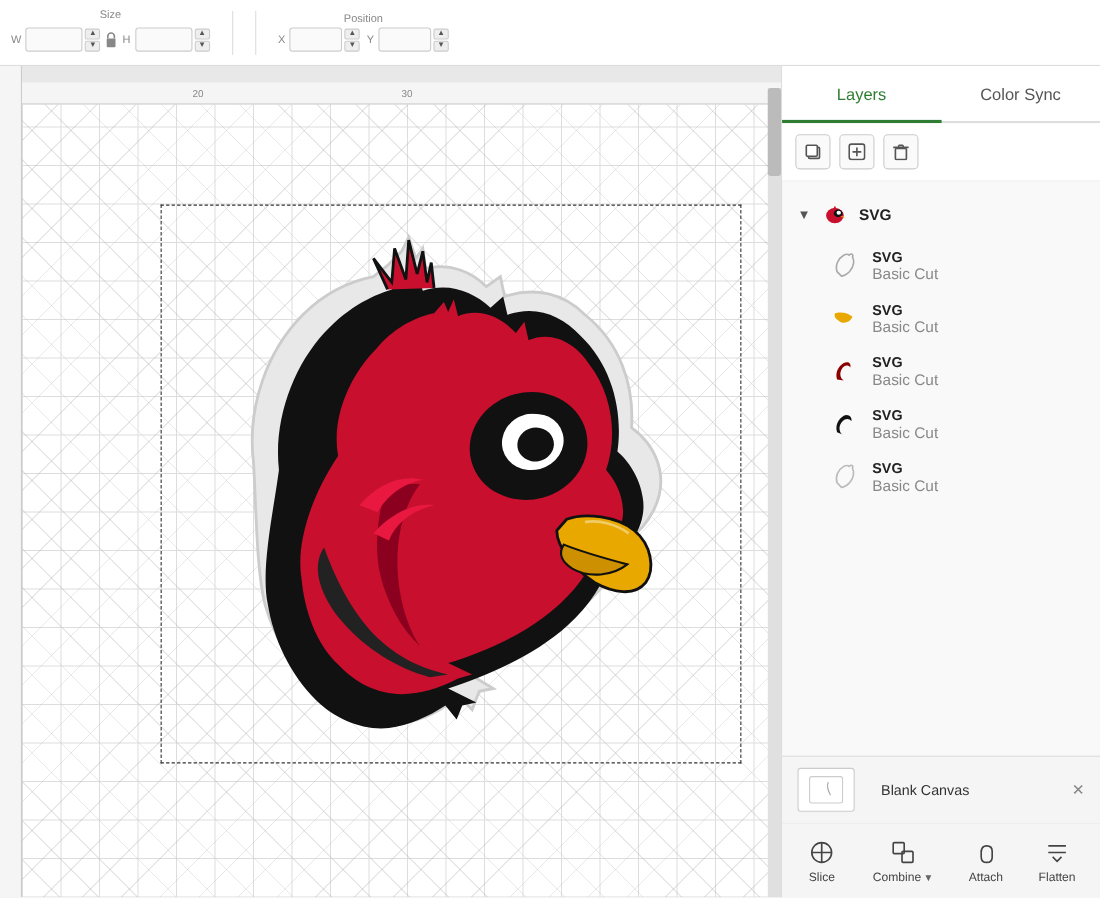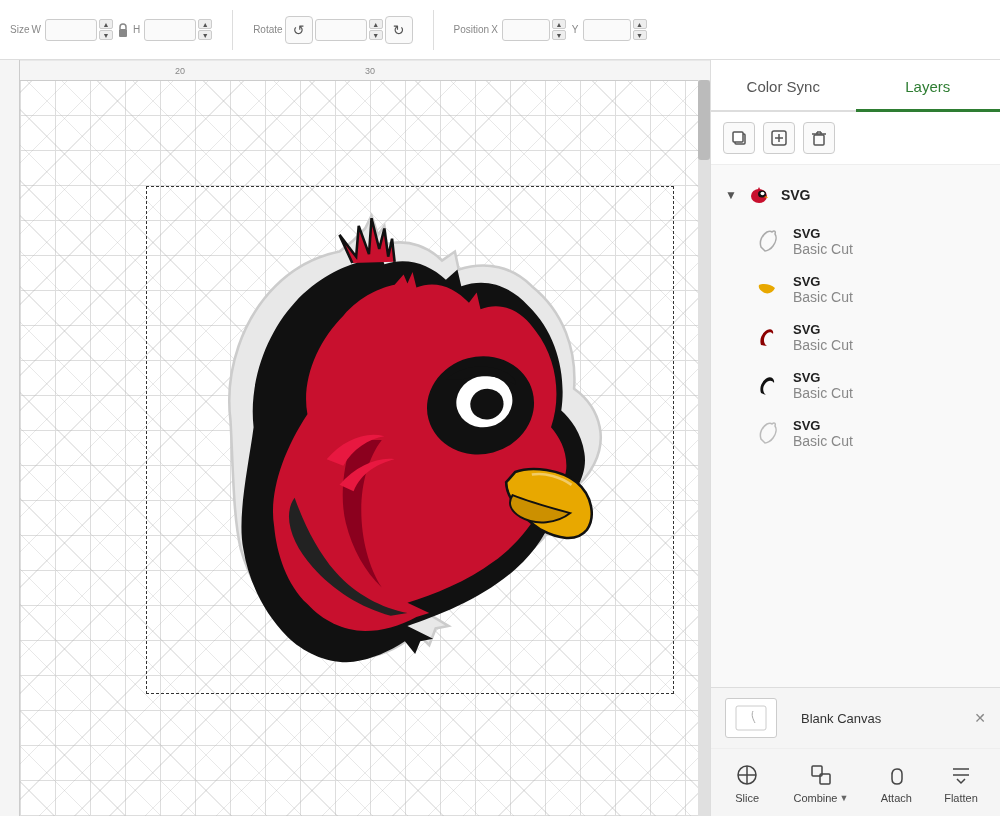"Size" .toolbar-group { flex-direction: row -> column }
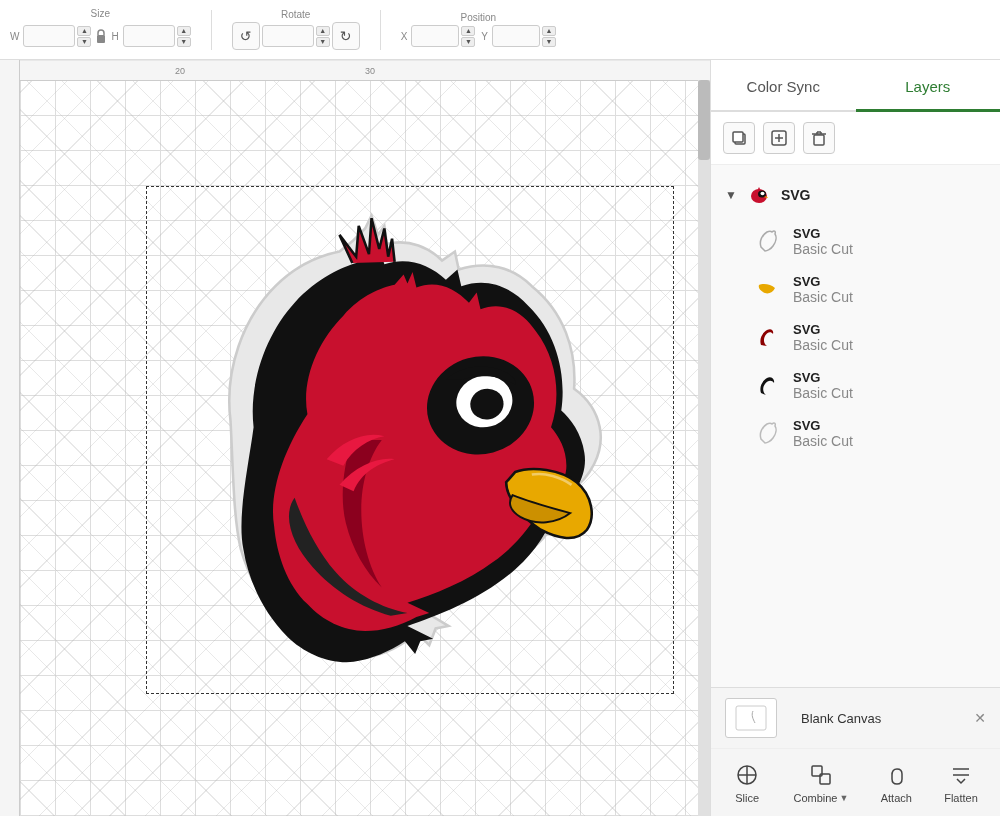"Rotate" div.toolbar-group { html: <div> <span>Rotate</span> <div> <div>↺</div> <input> <div> <div>▲</div> <div>▼</div> </div> <div>↻</div> </div> </div> -> none }
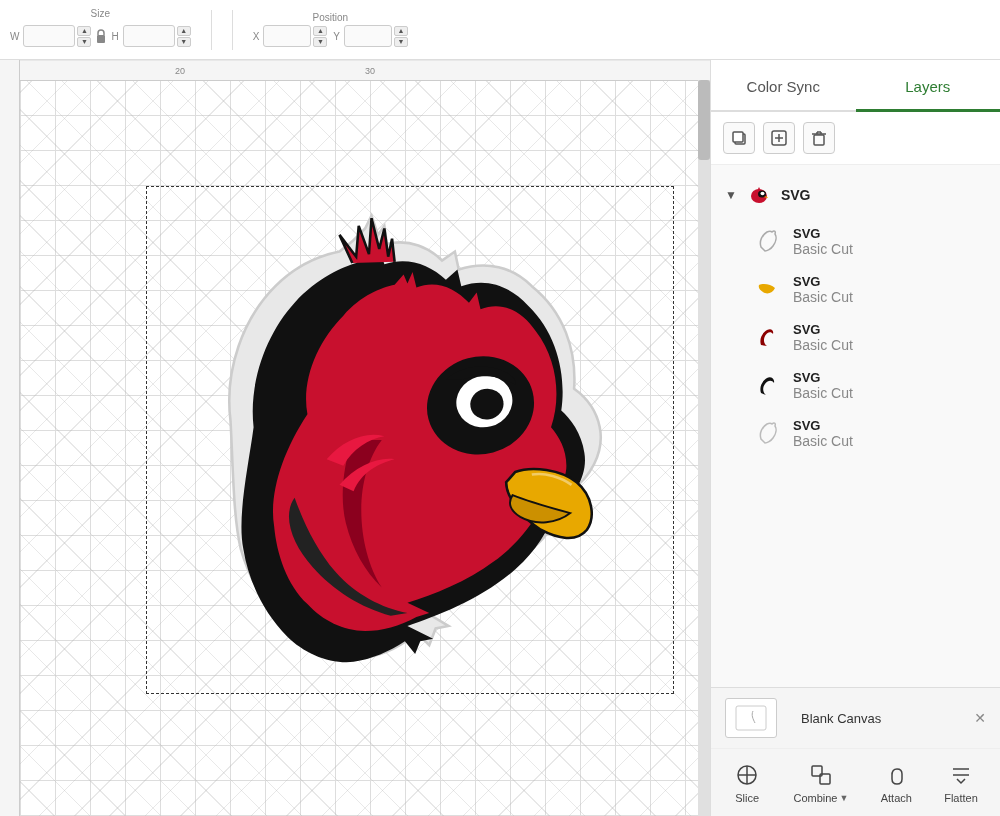"20" .ruler-h { top: 1px -> 15px }
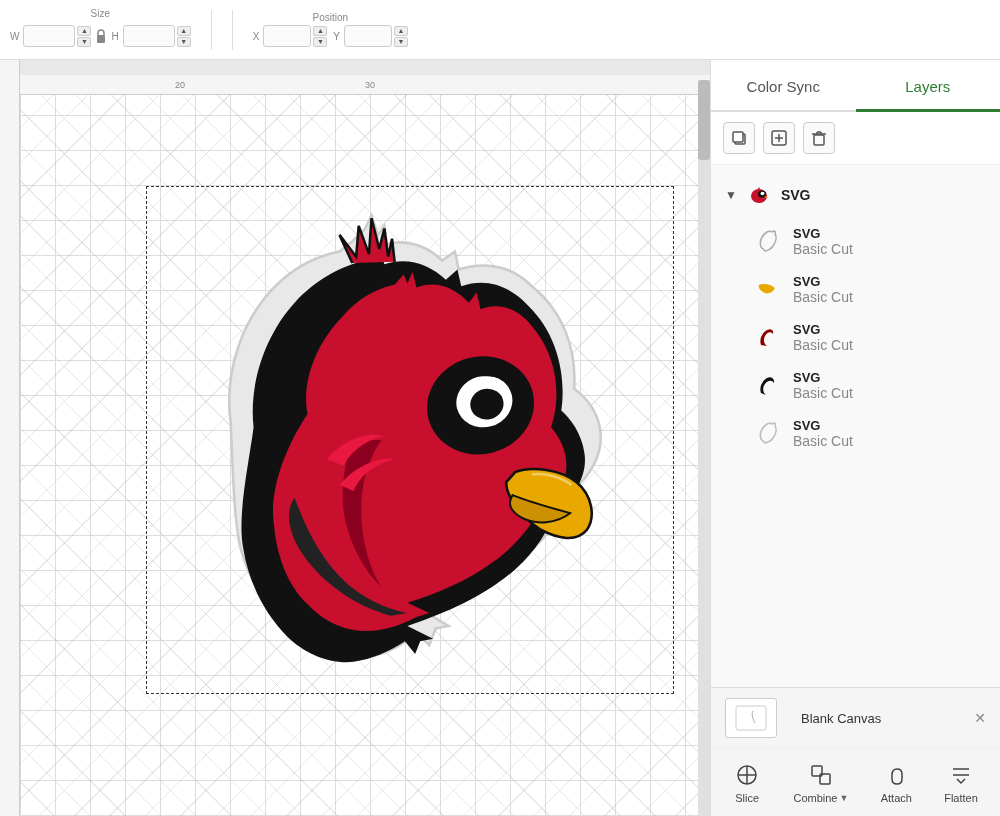"Color Sync" div.panel-tab { order: before "Layers" -> after "Layers" }
